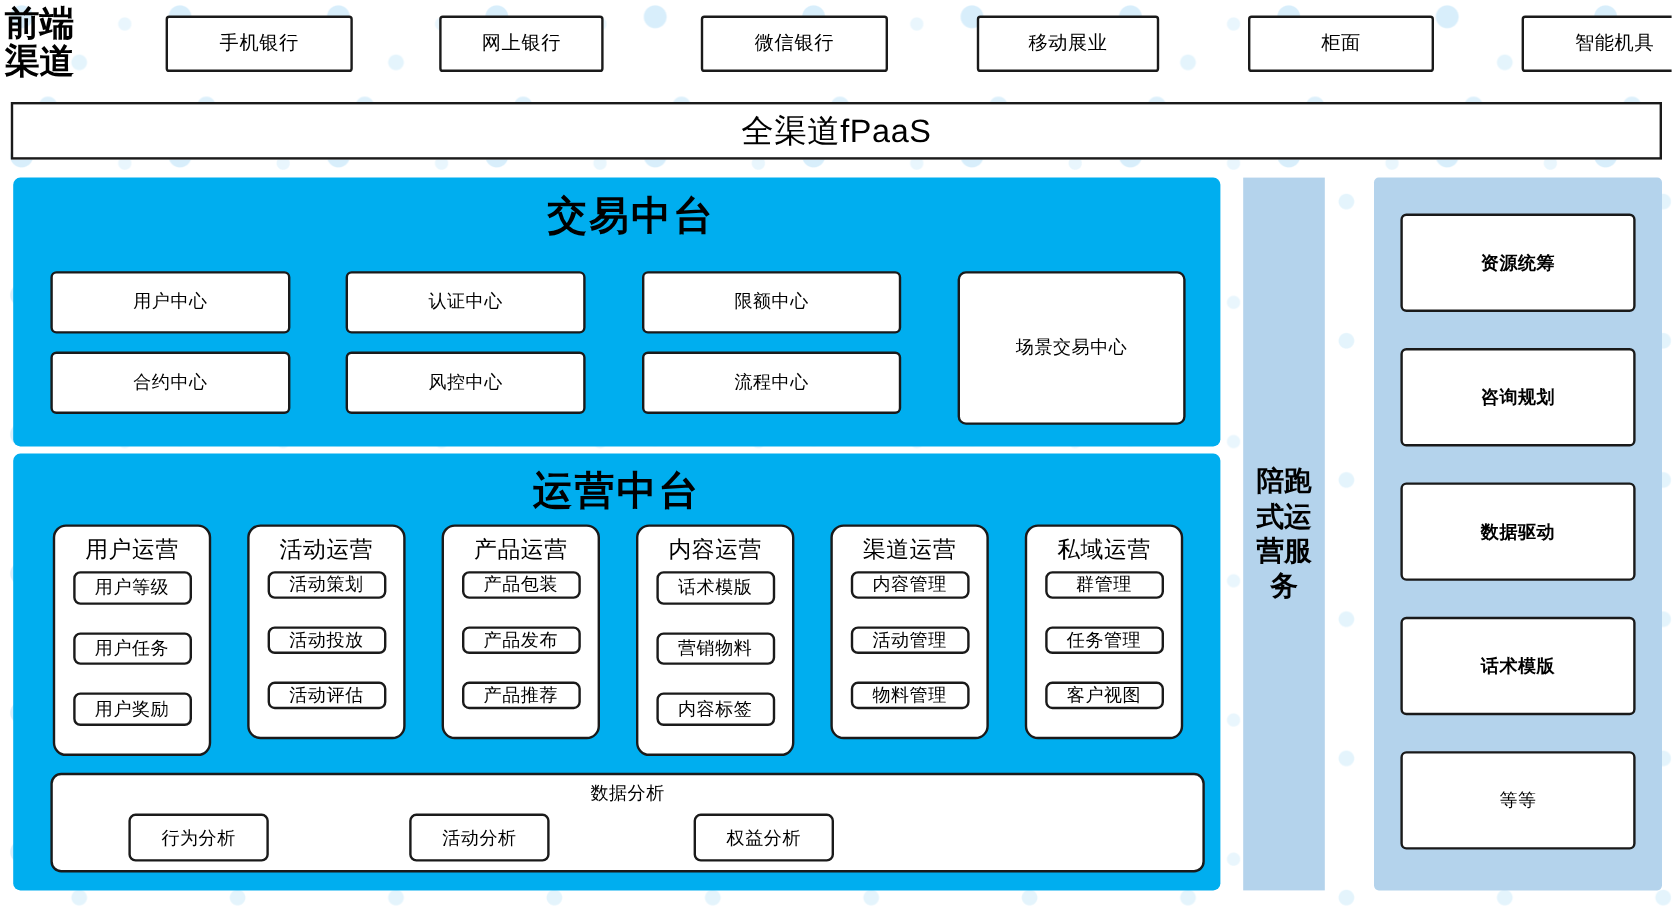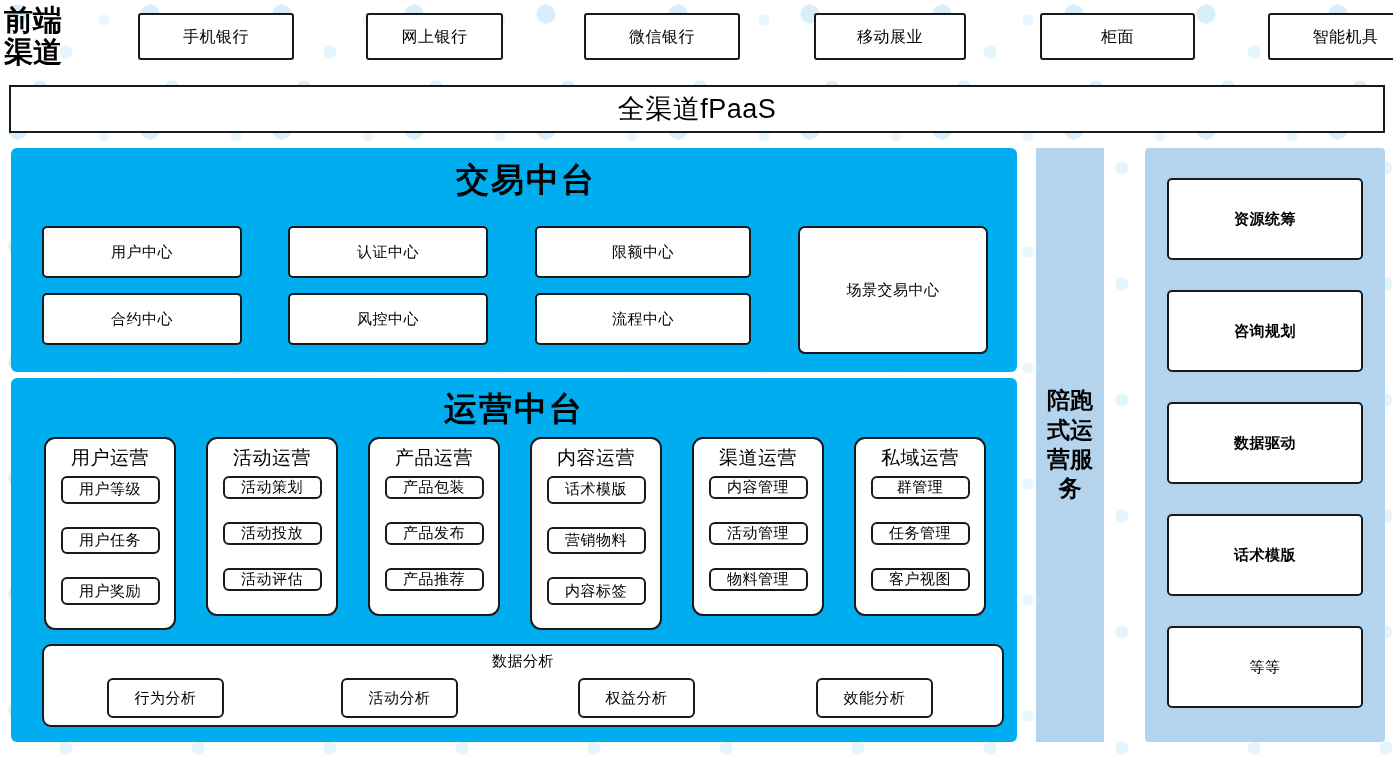"效能分析" div.da-item { html: <div>效能分析</div> -> none }
